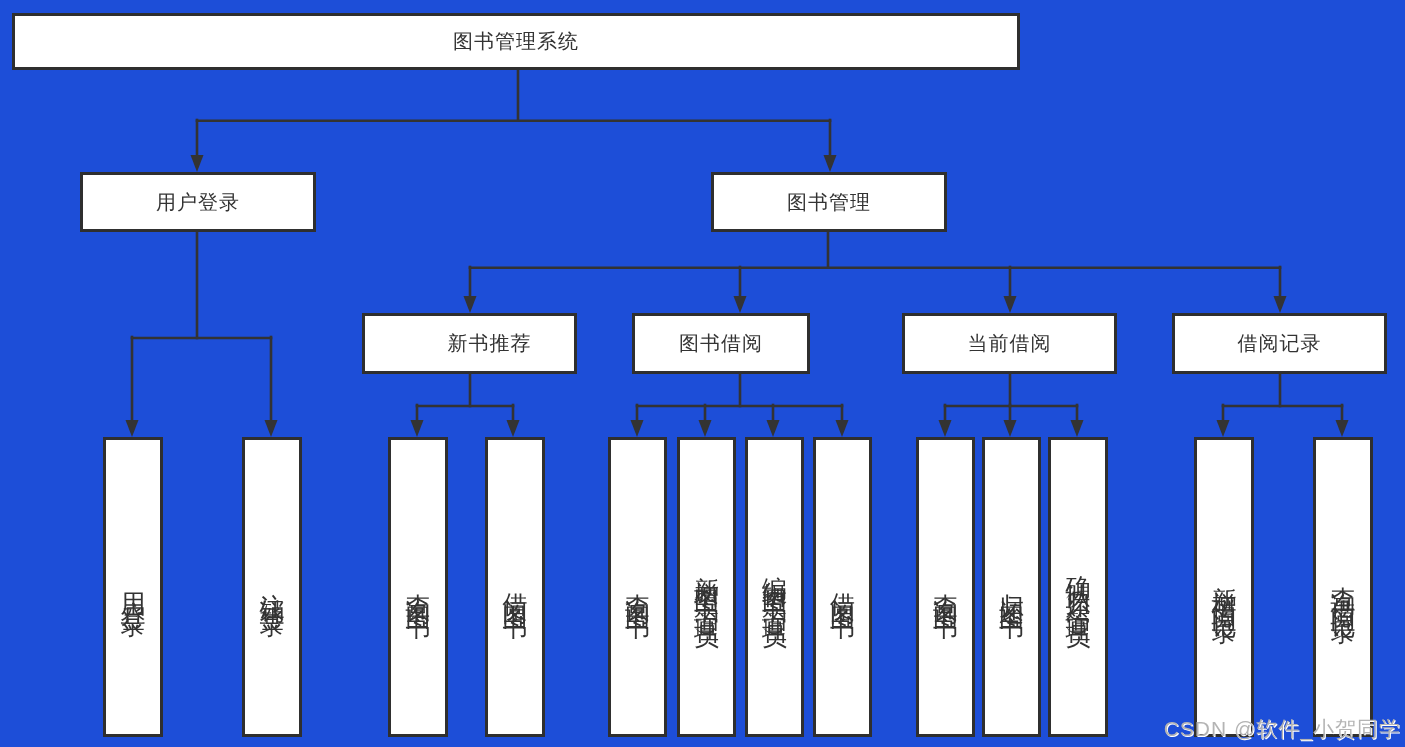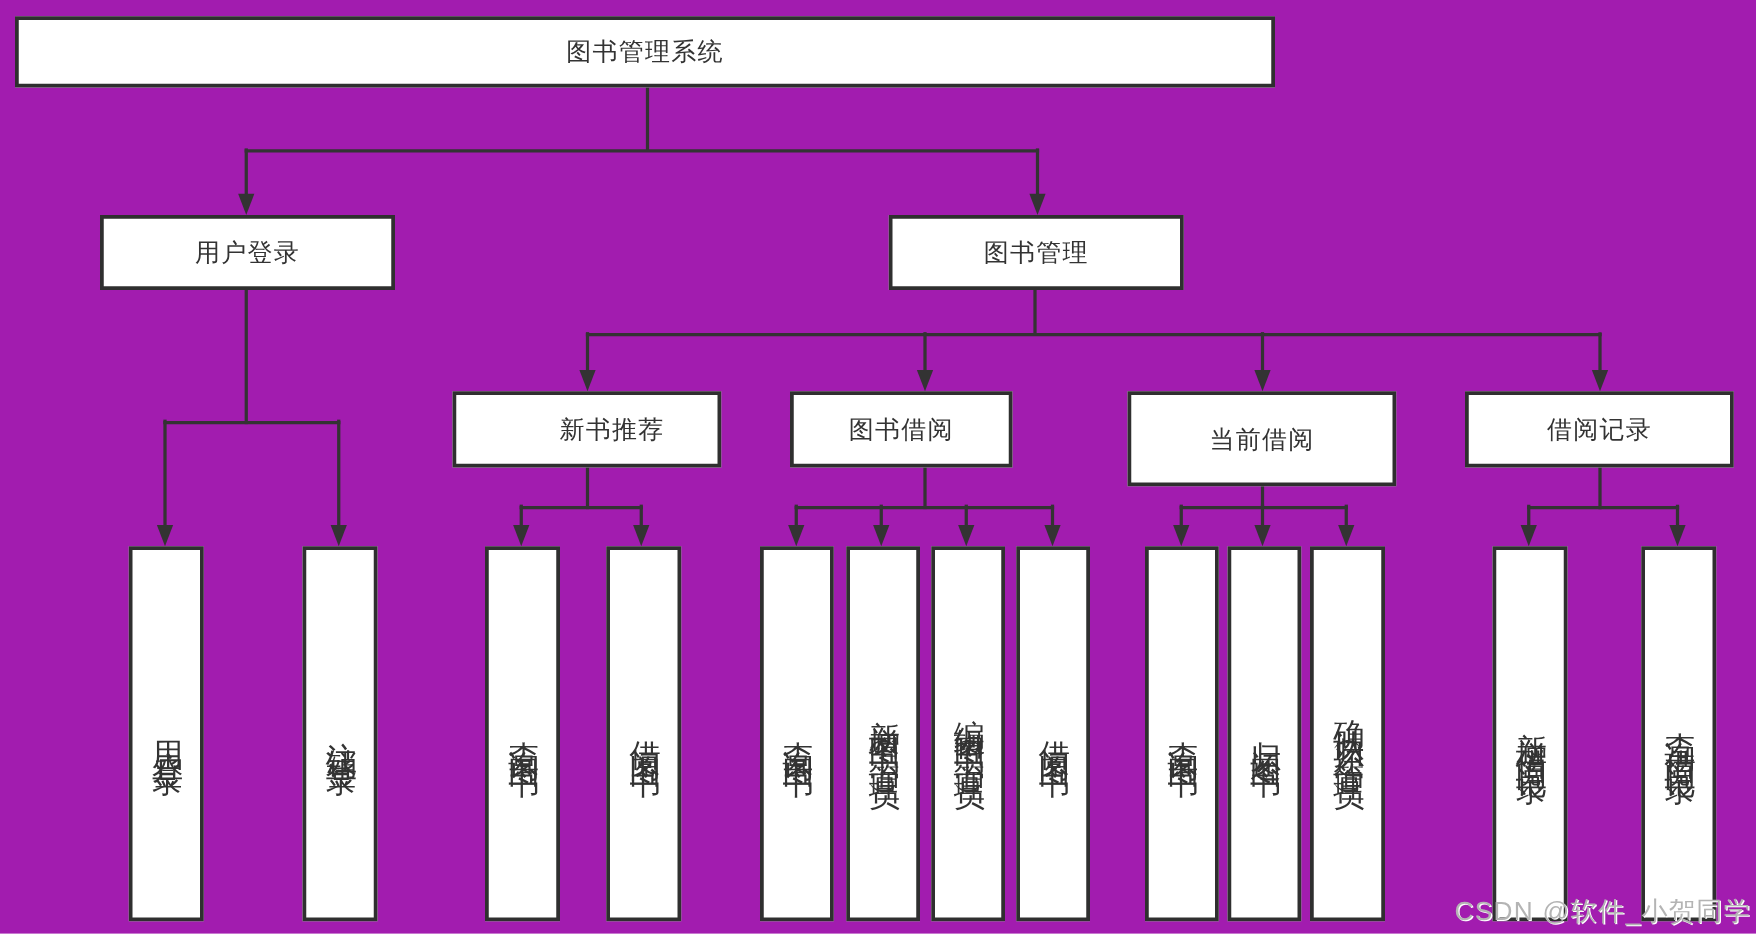"图书管理系统" #canvas { background: #a21caf -> #1d4ed8 }
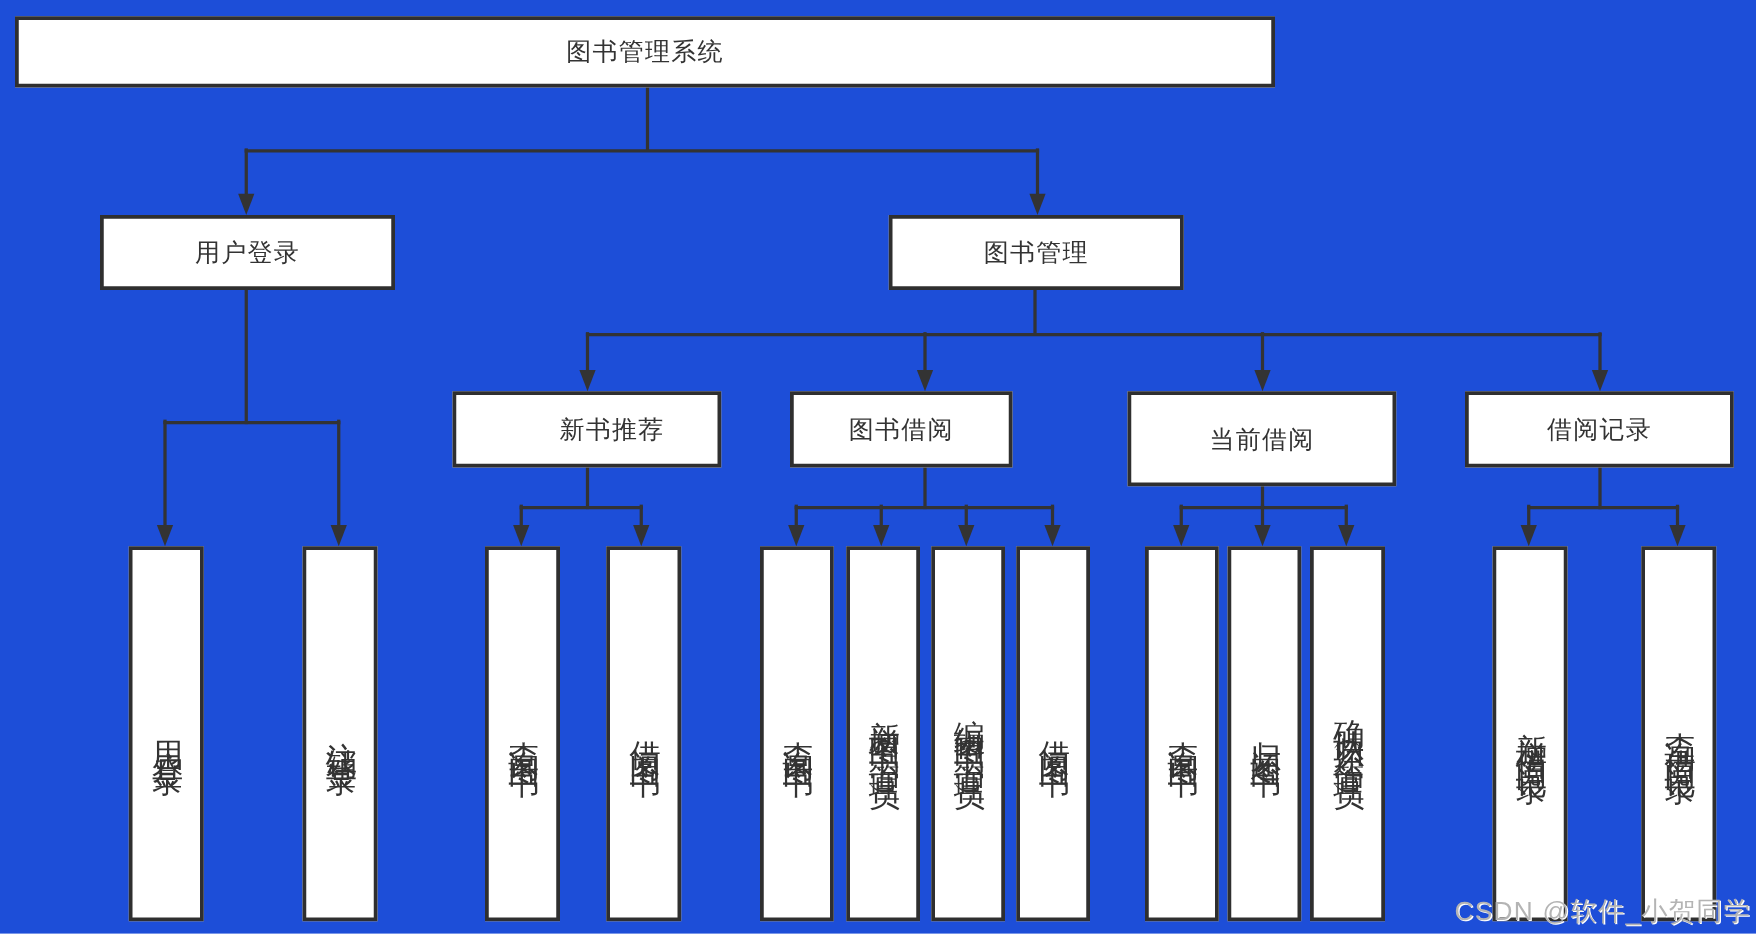"当前借阅" div.node { height: 76px -> 61px }
